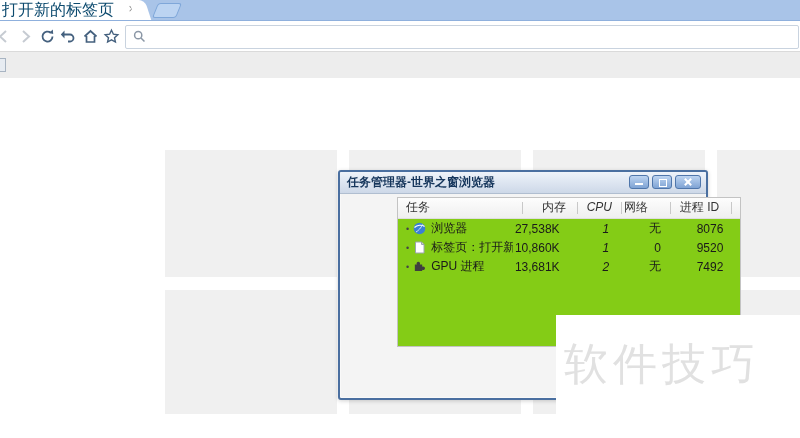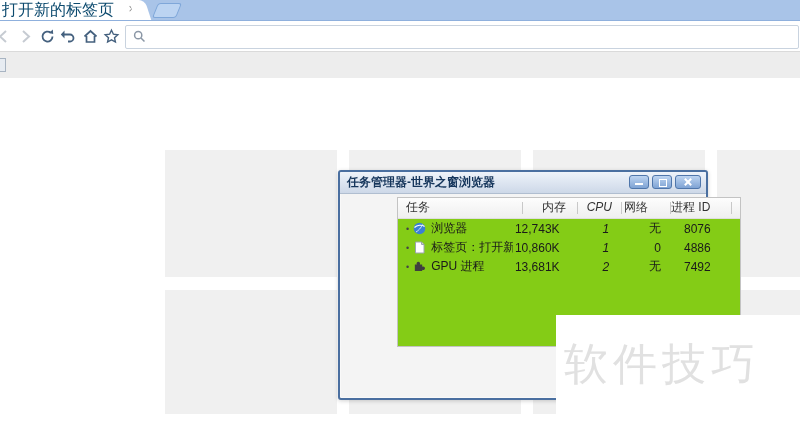"进程 ID" .c-pid { text-align: left -> center }
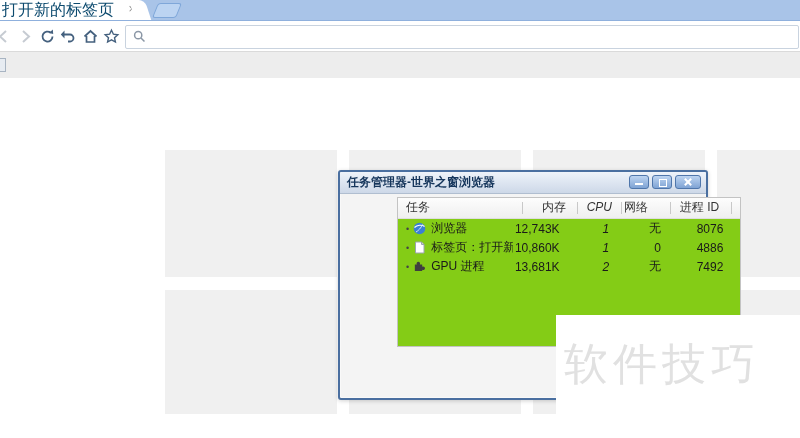"12,743K" div.c-mem { text: 12,743K -> 27,538K }
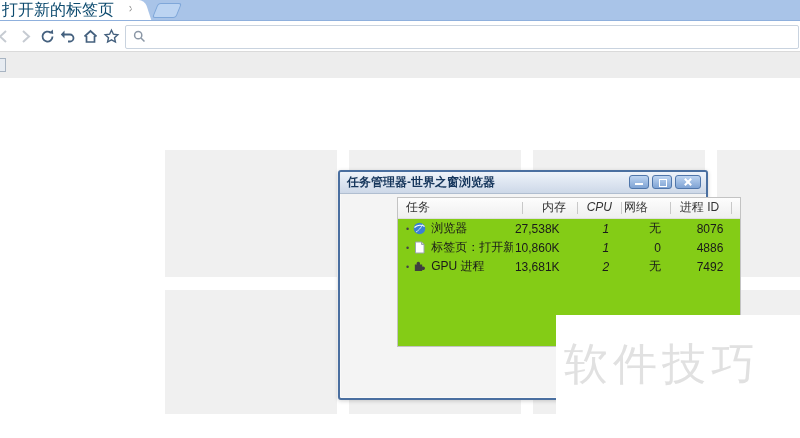"4886" div.c-pid { text: 4886 -> 9520 }
